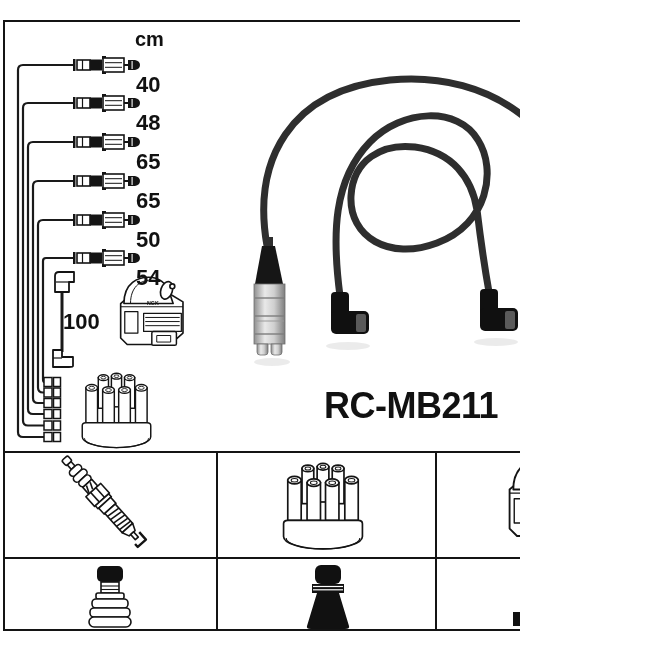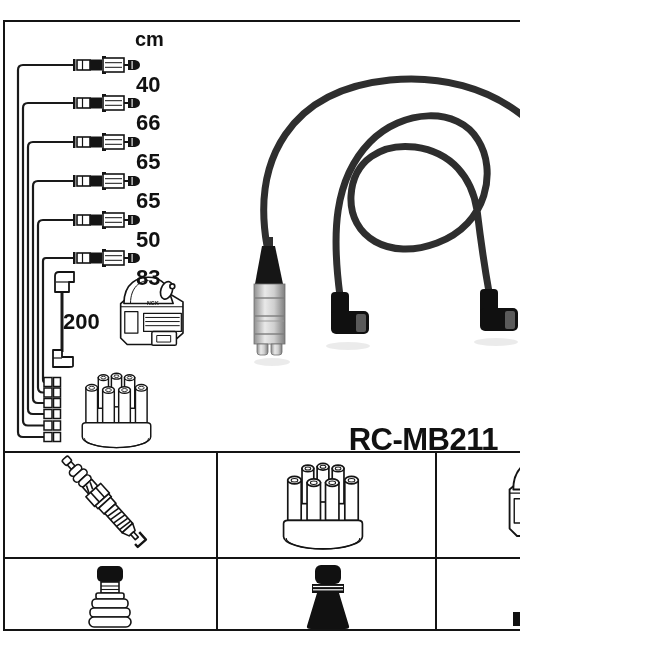"66" div.lbl { text: 66 -> 48 }
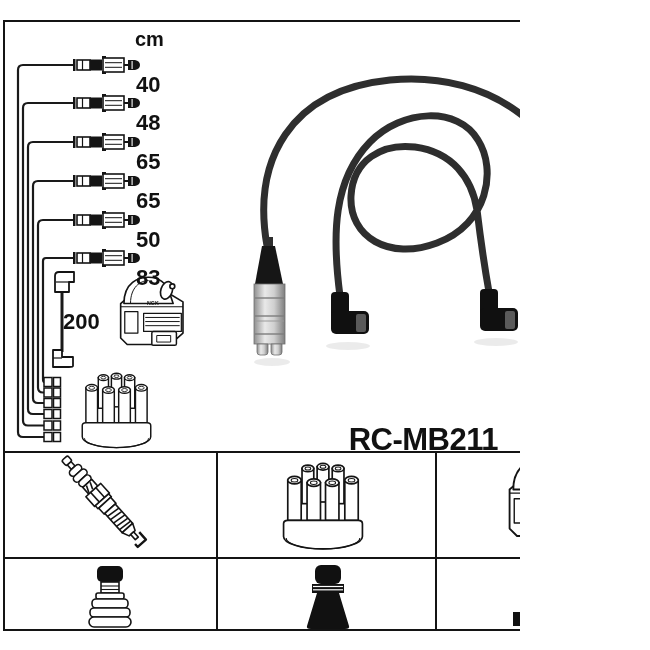"83" div.lbl { text: 83 -> 54 }
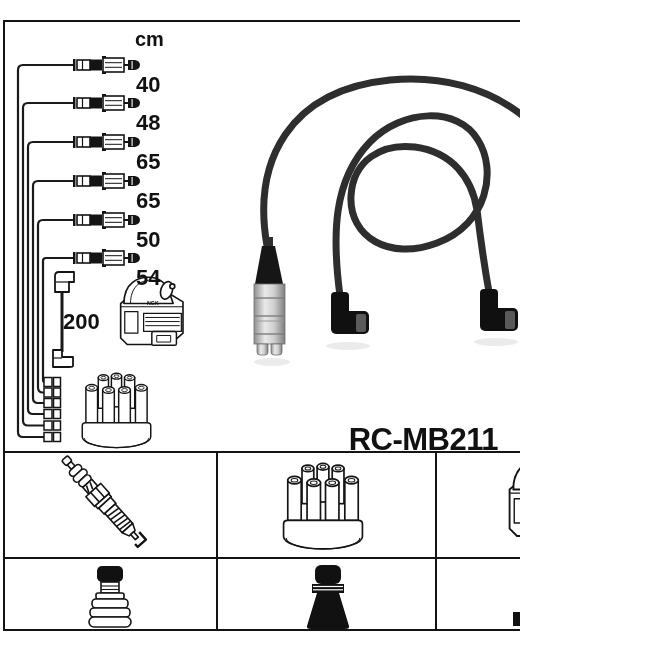"200" div.lbl { text: 200 -> 100 }
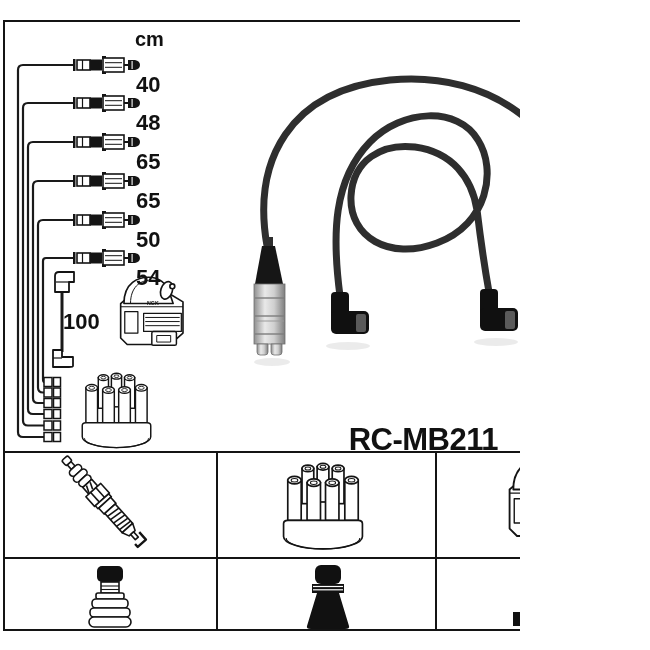"RC-MB211" .code { font-size: 31px -> 36px; margin-top: 37px -> none }
